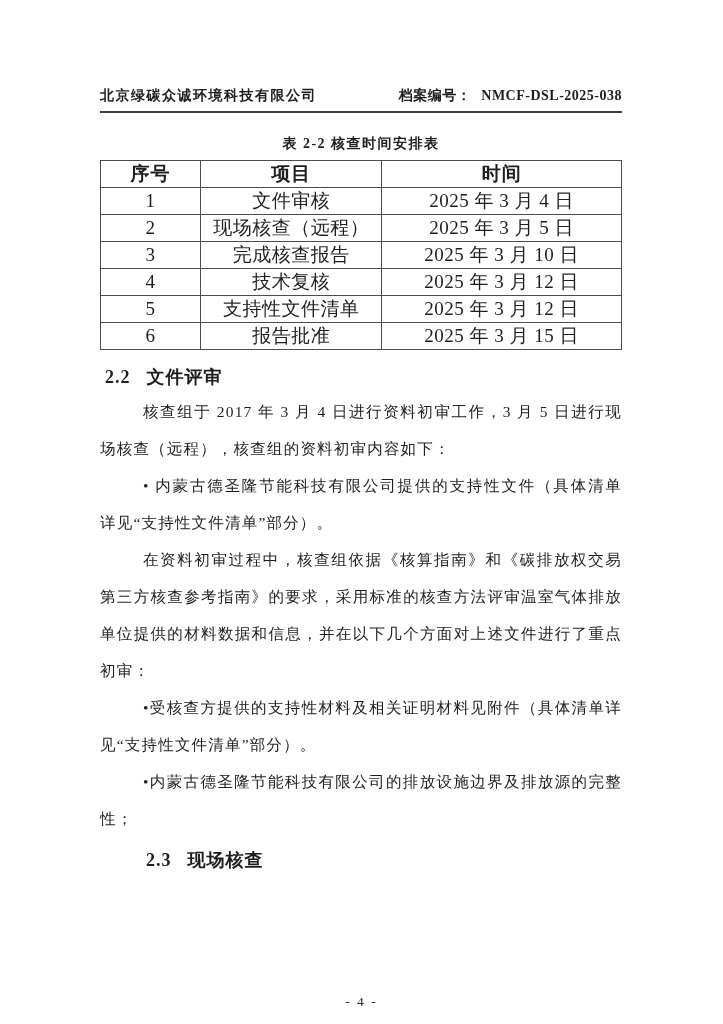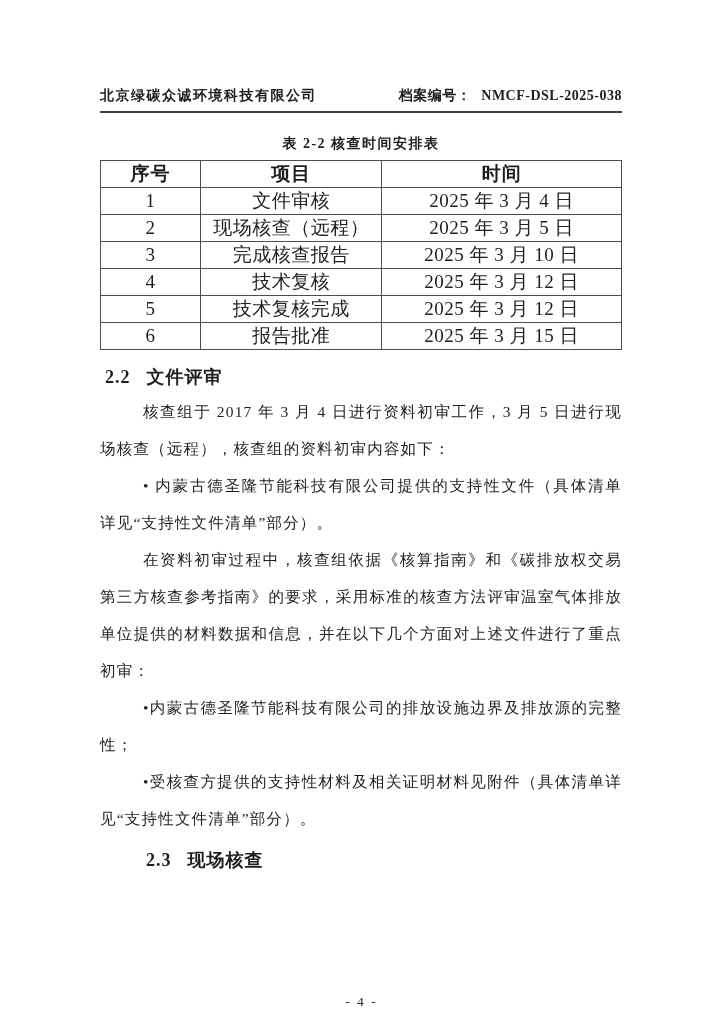"技术复核完成" td { text: 技术复核完成 -> 支持性文件清单 }
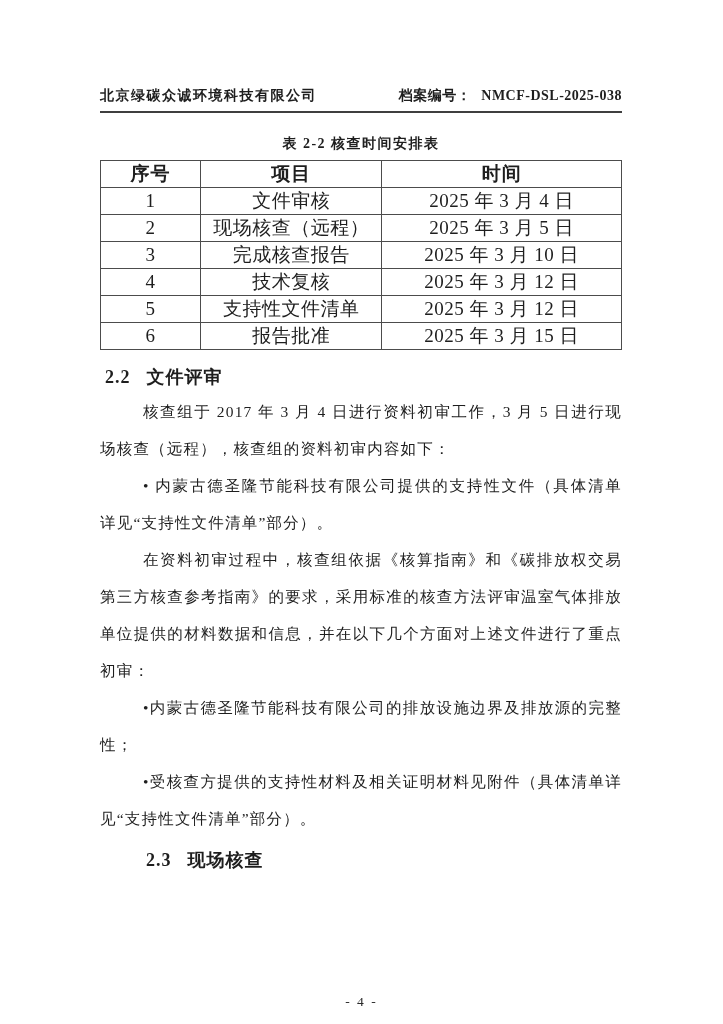"•内蒙古德圣隆节能科技有限公司的排放设施边界及排放源的完整性；" p.para { order: before "•受核查方提供的支持性材料及相关证明材料见附件（具体清单详见“支持性文件清单”部" -> after "•受核查方提供的支持性材料及相关证明材料见附件（具体清单详见“支持性文件清单”部" }
